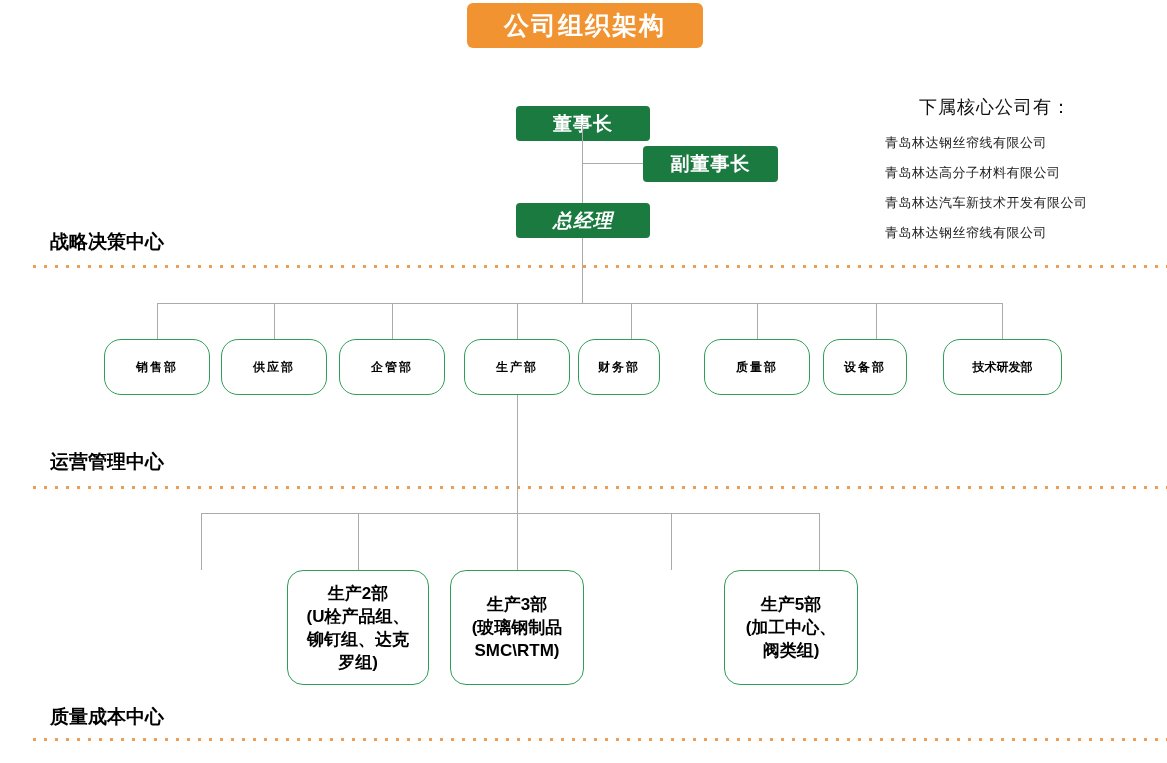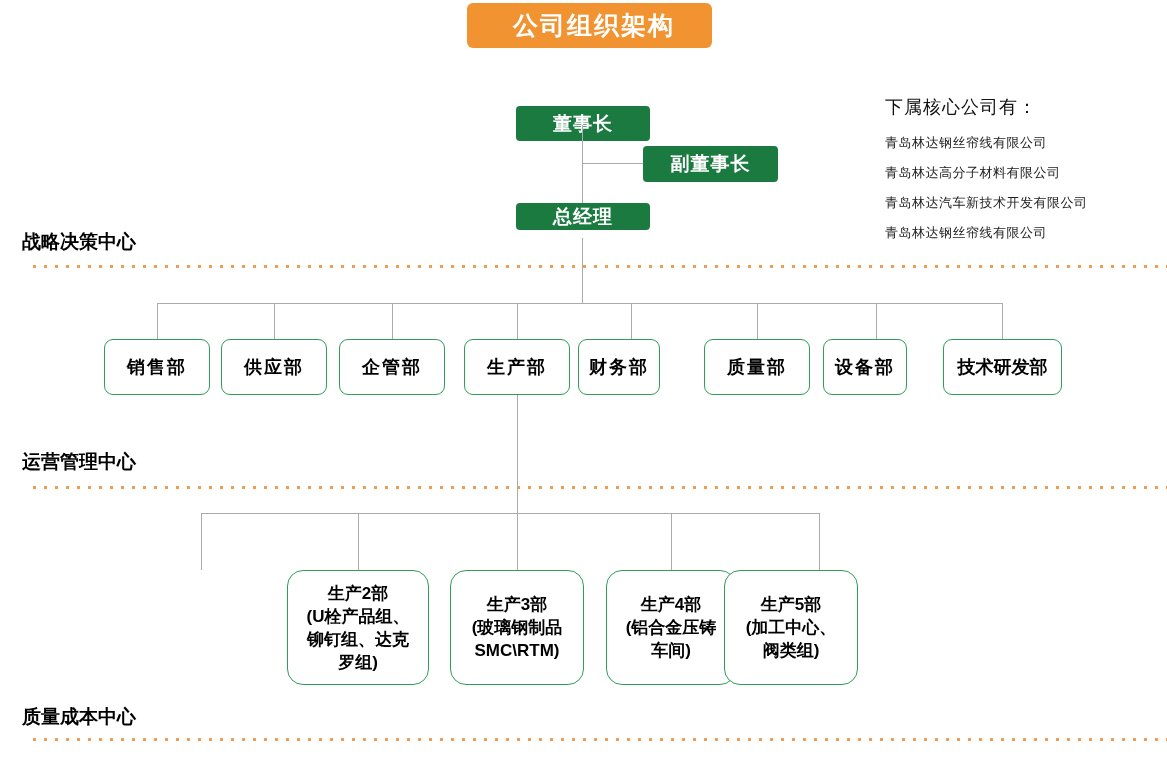"公司组织架构" .title-banner { padding-left: 9px -> none }
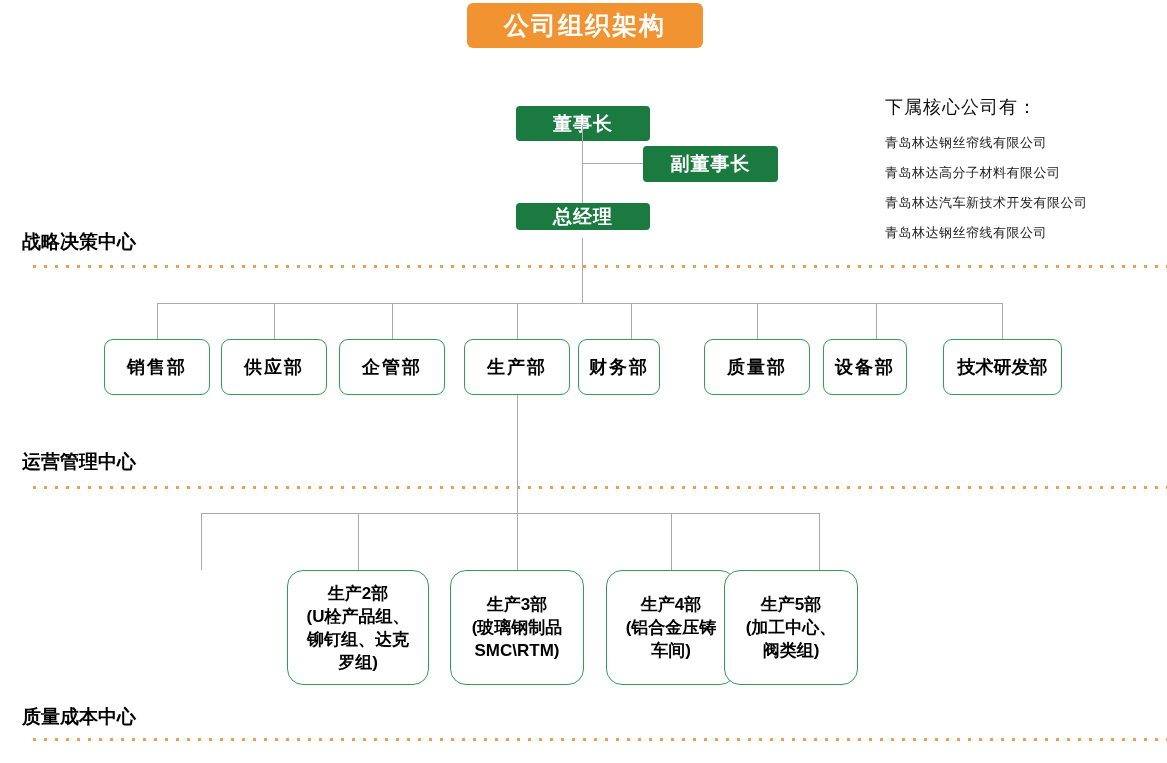"下属核心公司有：" .subs .subs-heading { margin-left: none -> 34px }
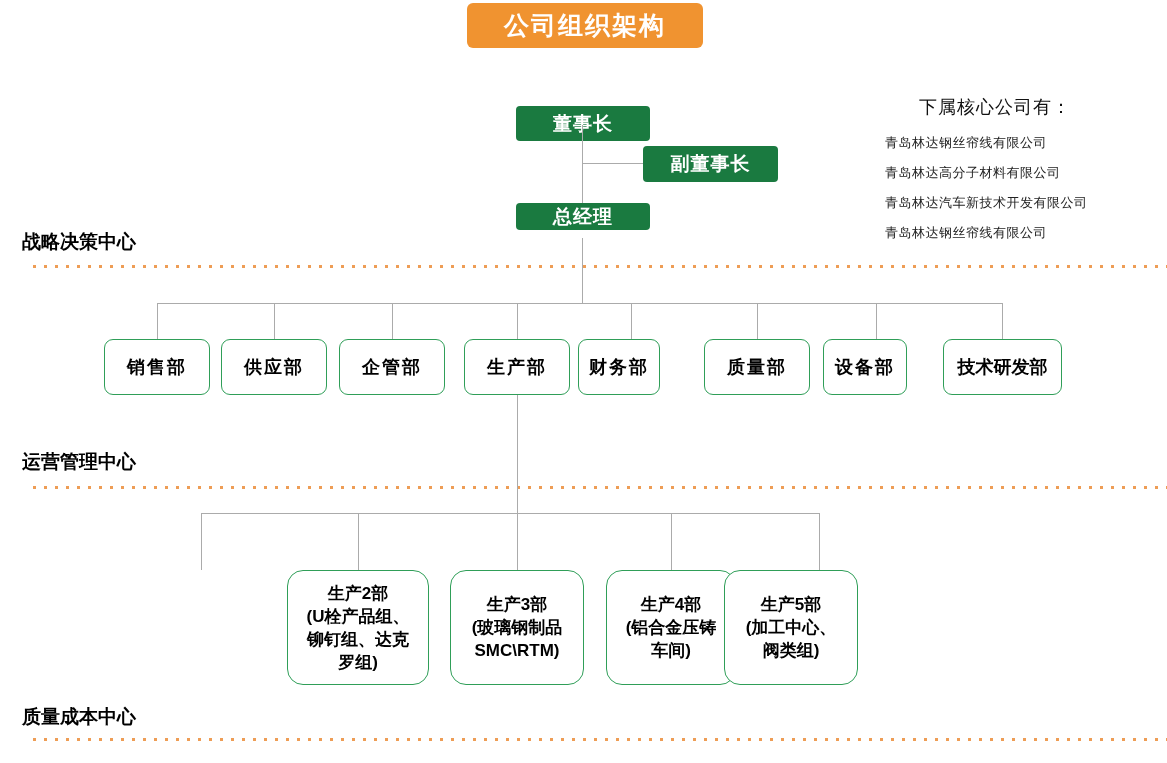"总经理" .gbox.gm { font-style: none -> italic; height: 27px -> 35px }
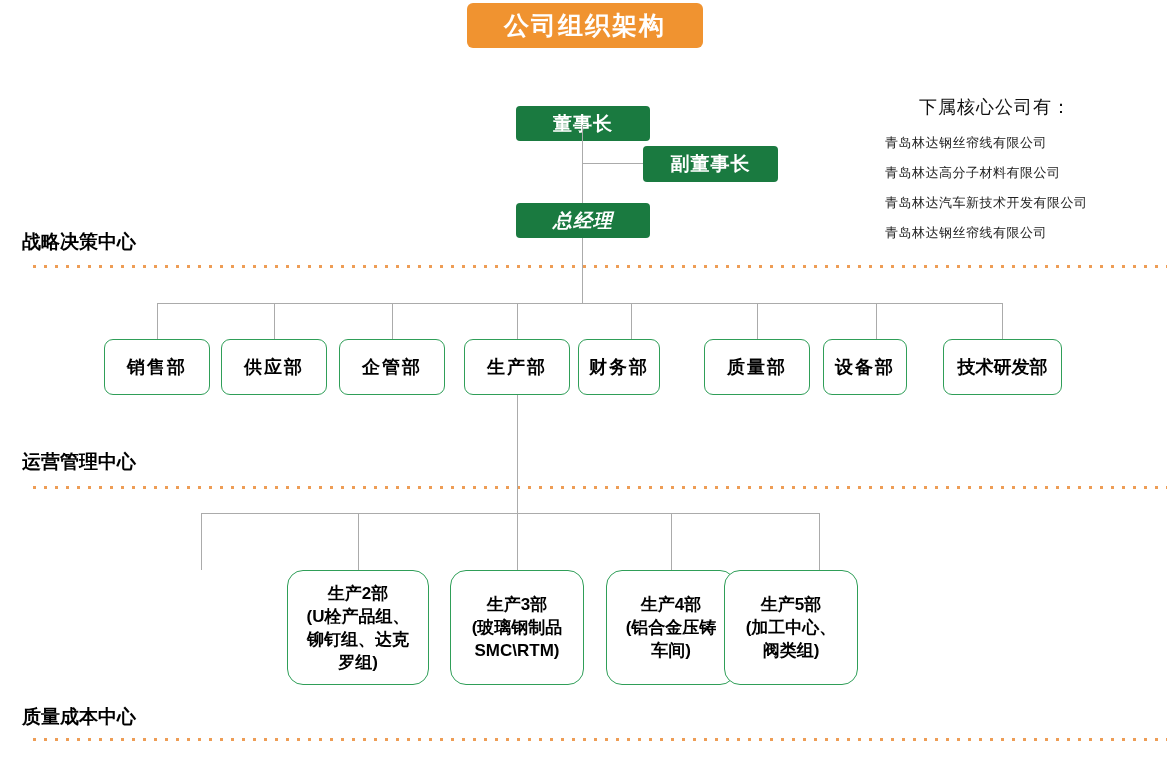"战略决策中心" .section-label { left: 22px -> 50px }
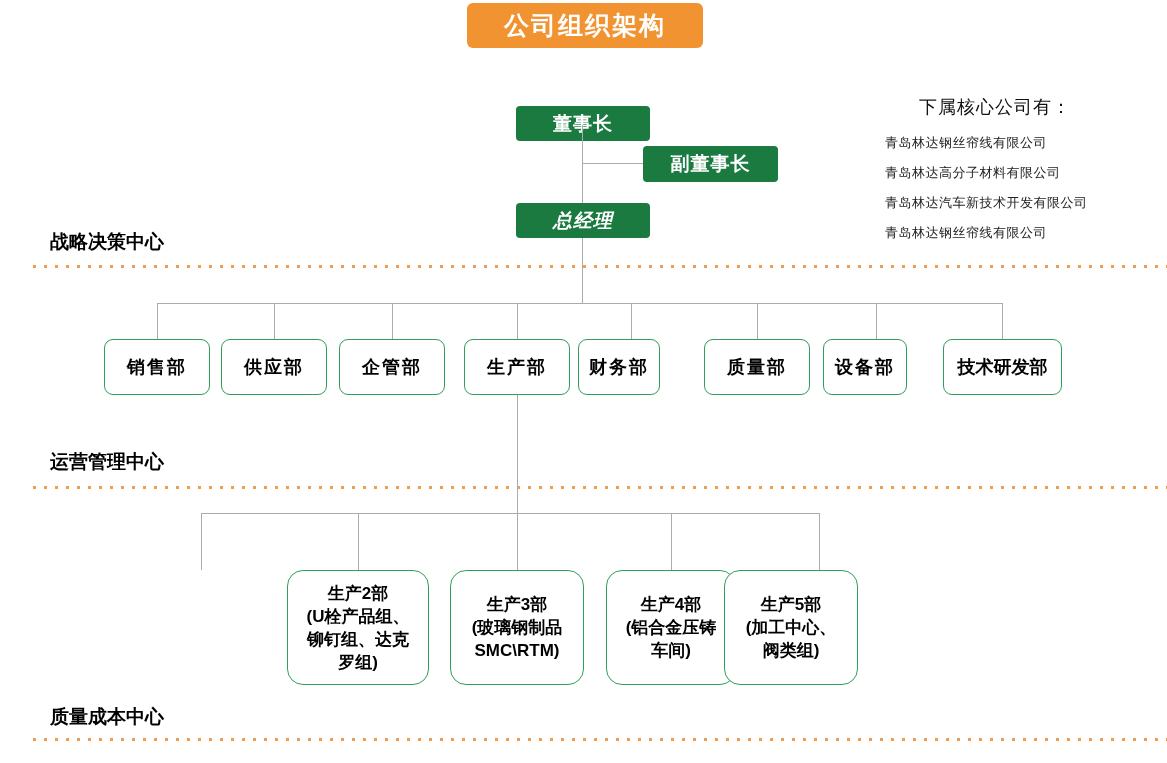"销售部" .dept { border-radius: 9px -> 17px; font-size: 18px -> 12px }
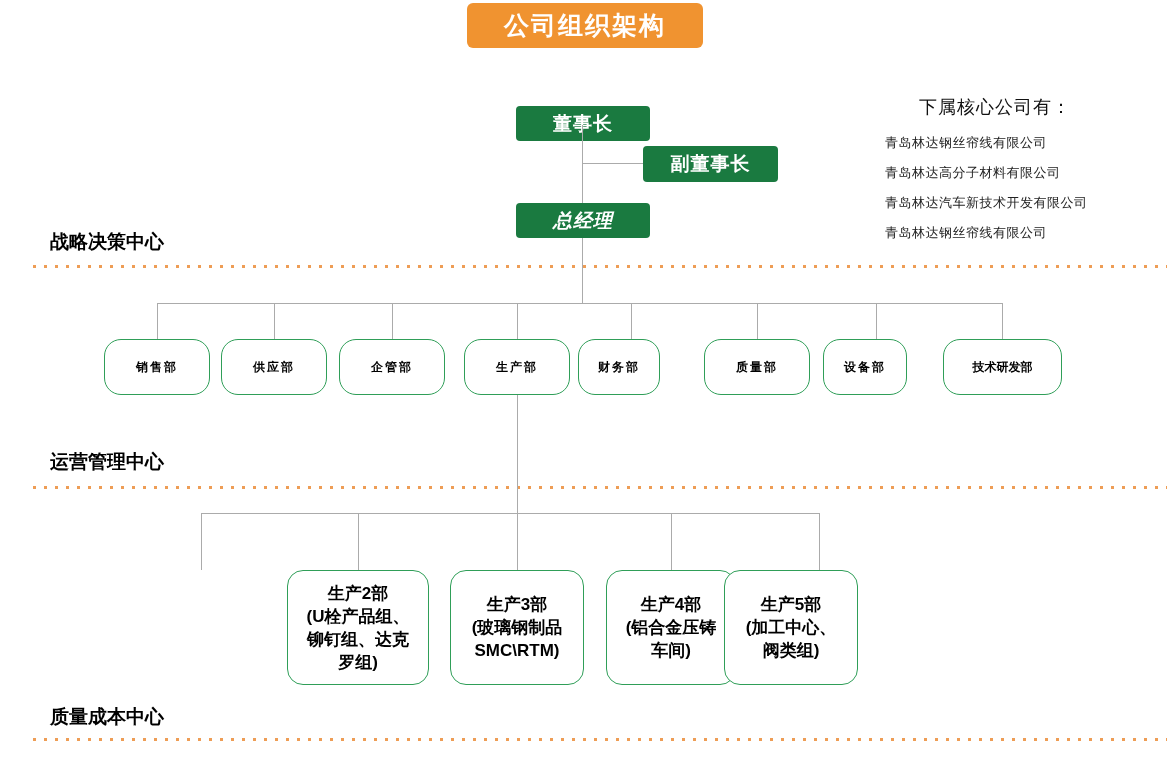"生产4部" div.prod { html: <div>生产4部 (铝合金压铸 车间)</div> -> none }
